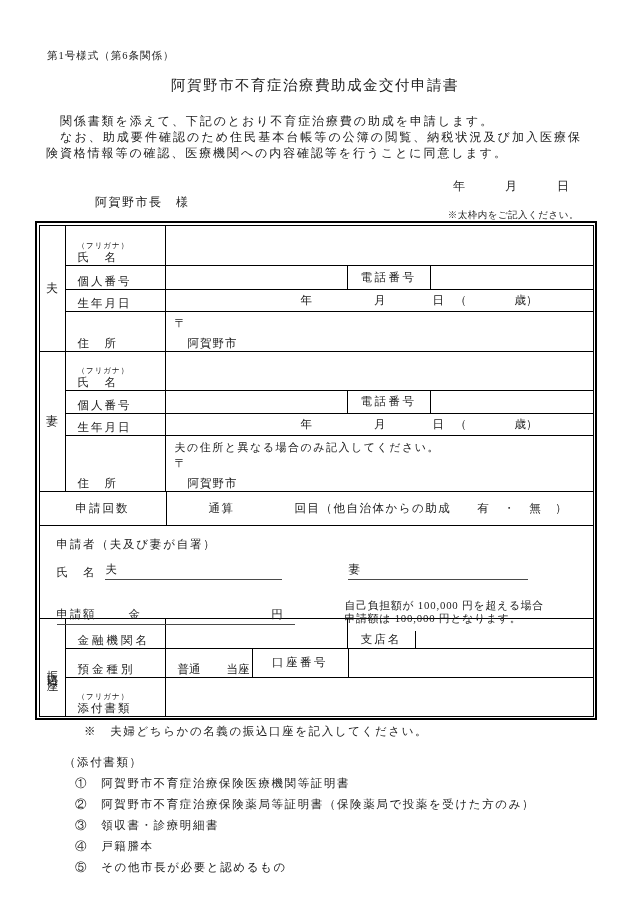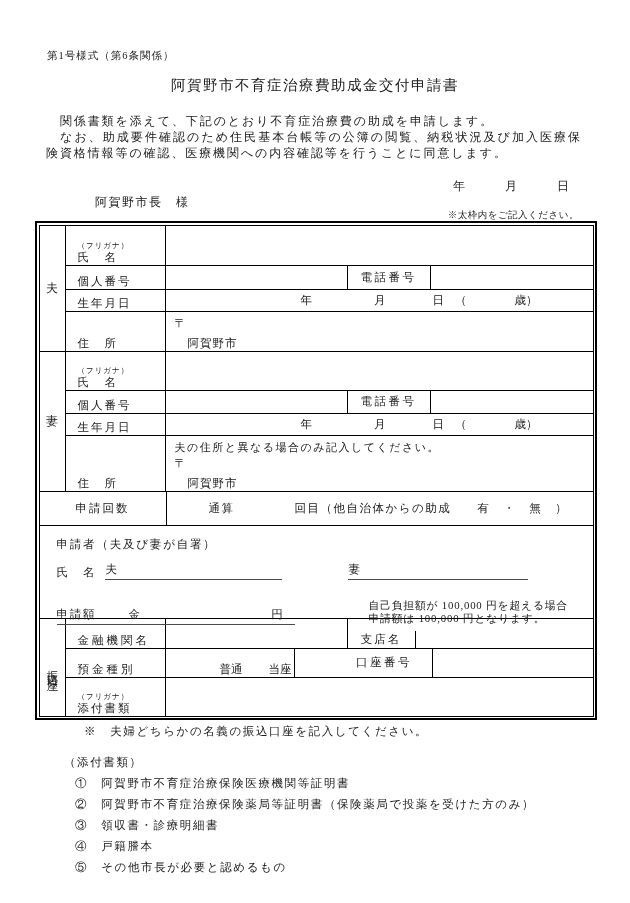"申請額" .amount-line { gap: 24px -> none }
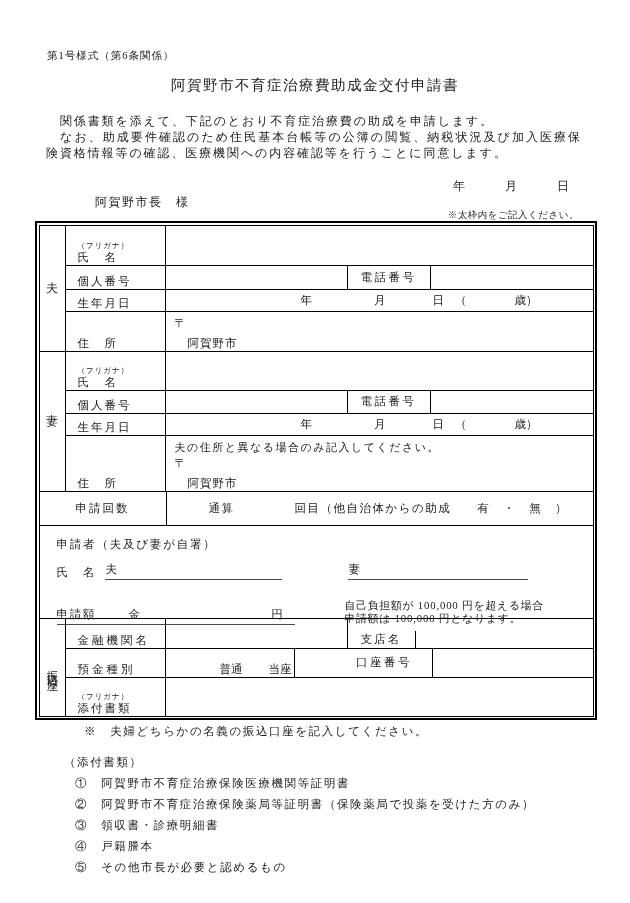"預金種別" .h29 { gap: 42px -> none }
